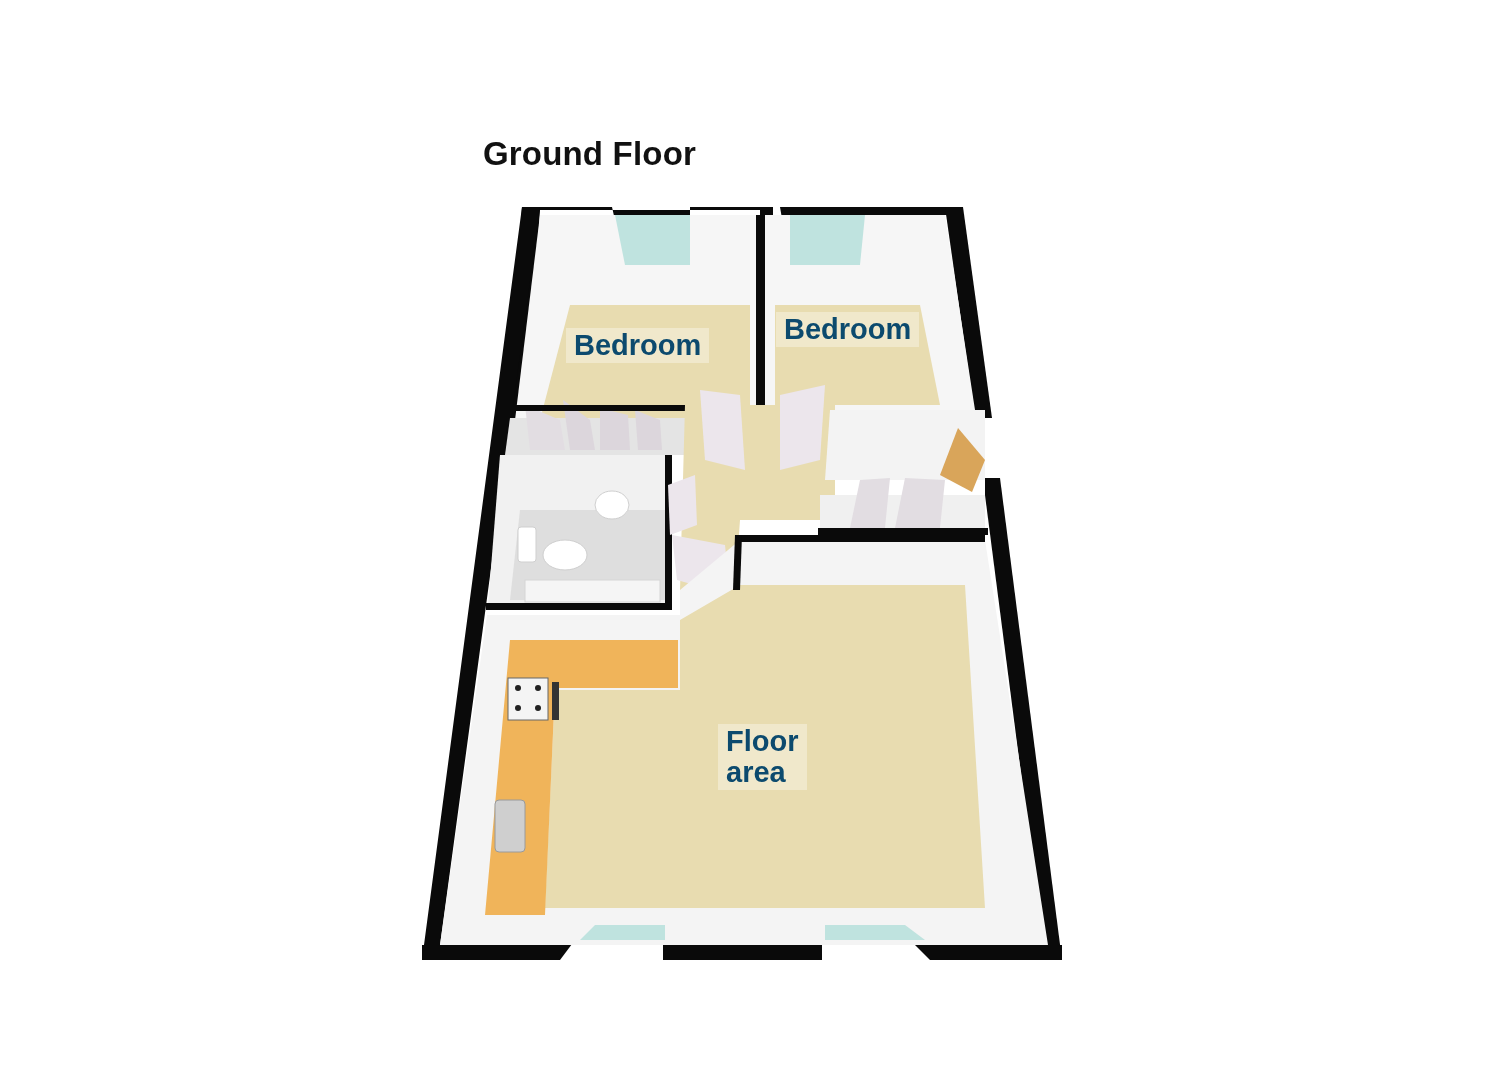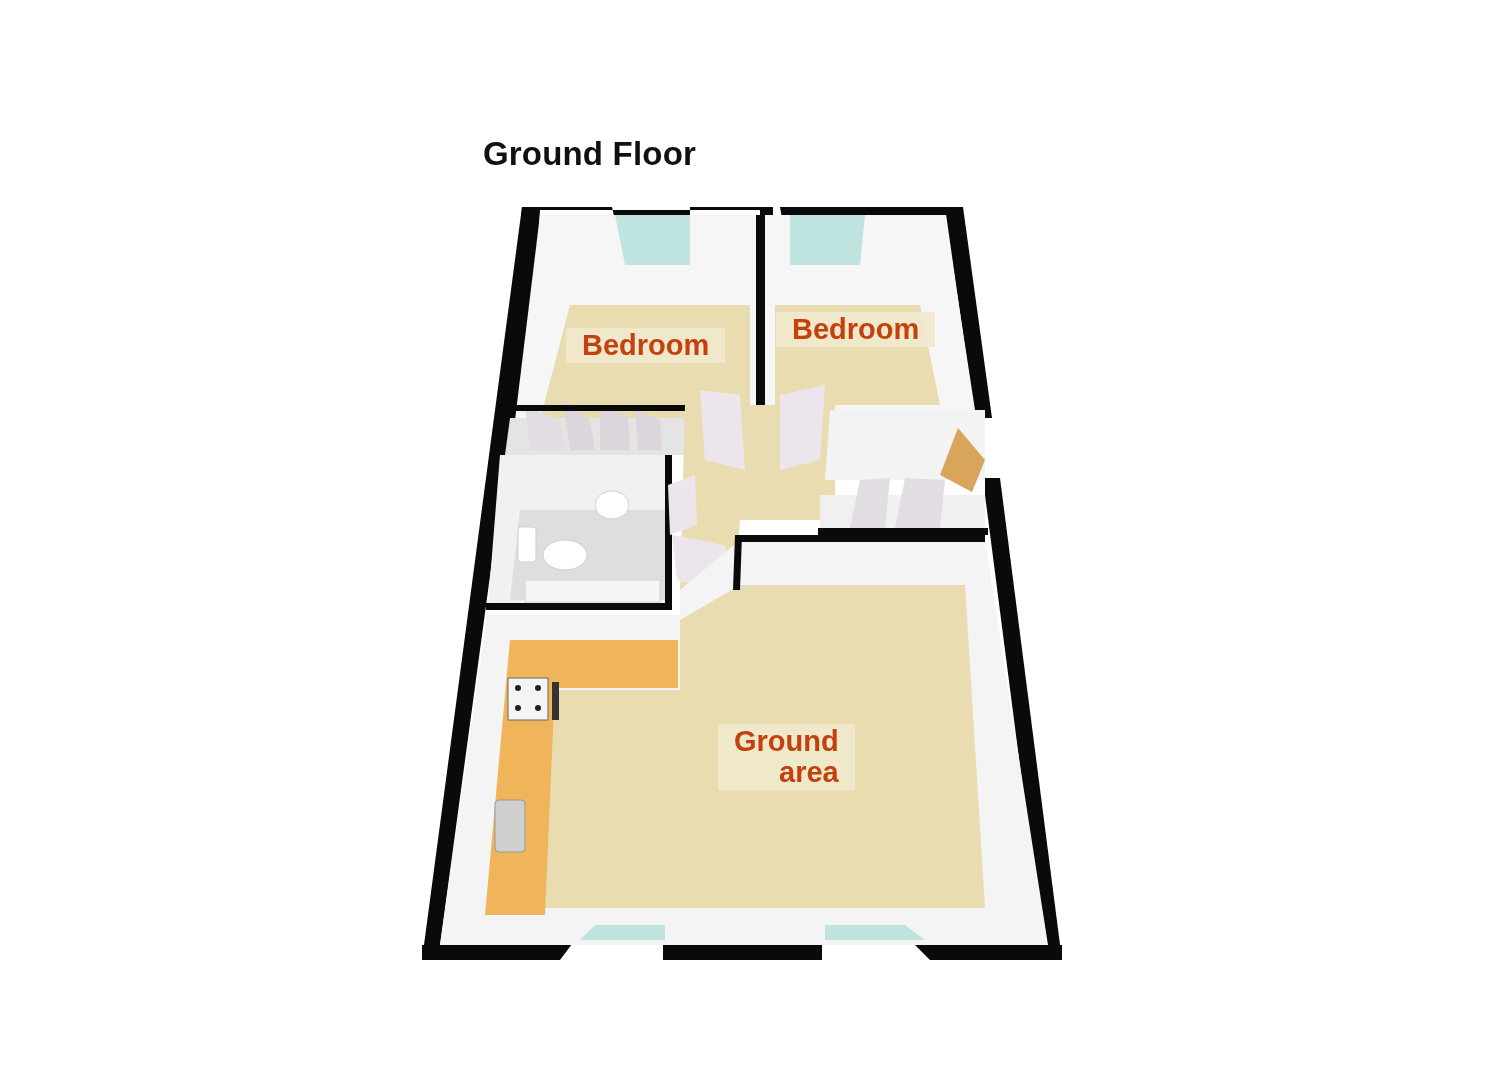"Bedroom" .label { color: #c2410c -> #0c4a6e; padding: 2px 16px -> 2px 8px; text-align: right -> left }
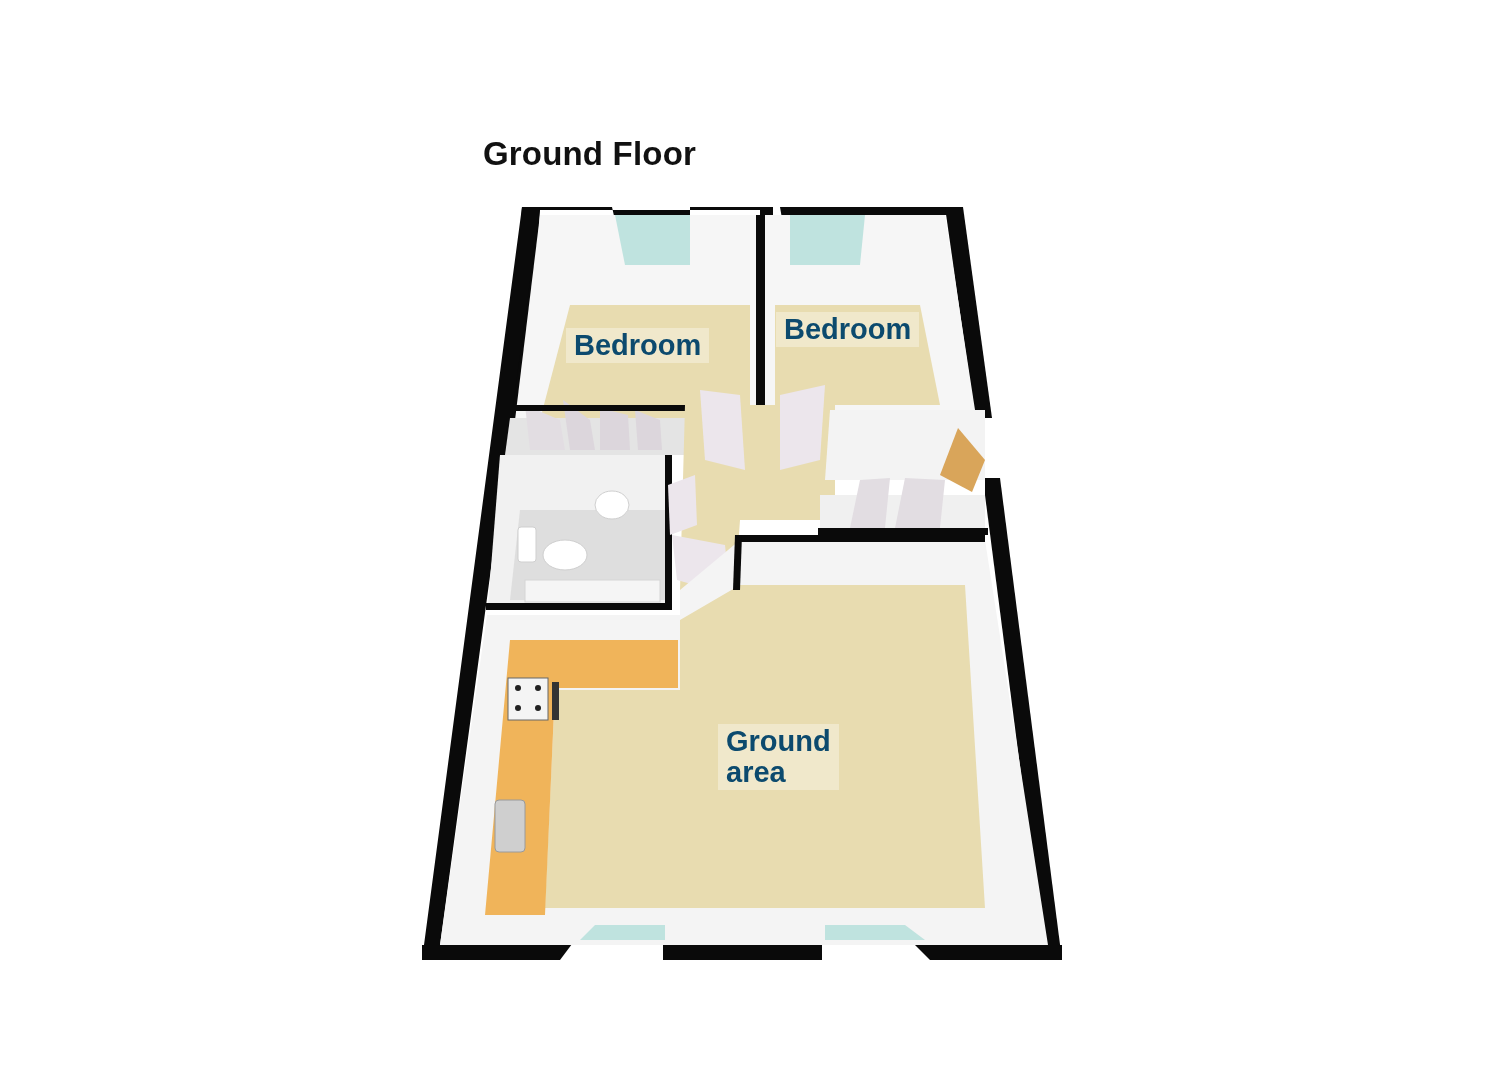"Ground" div { text: Ground -> Floor }
